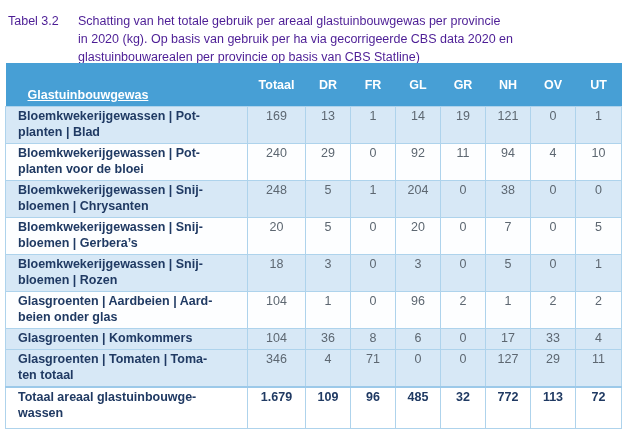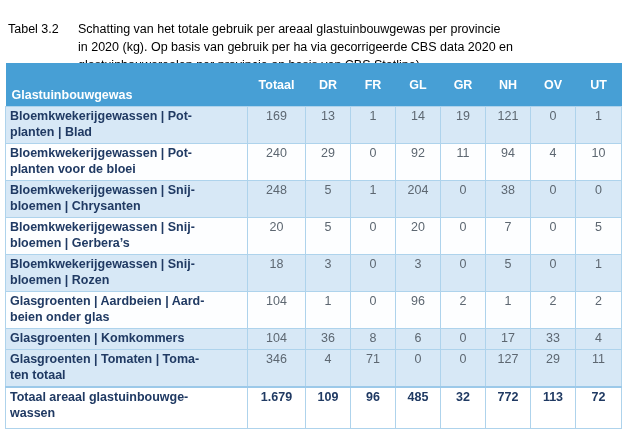"Tabel 3.2" .caption { color: #000000 -> #4c1d95; top: 20px -> 12px }
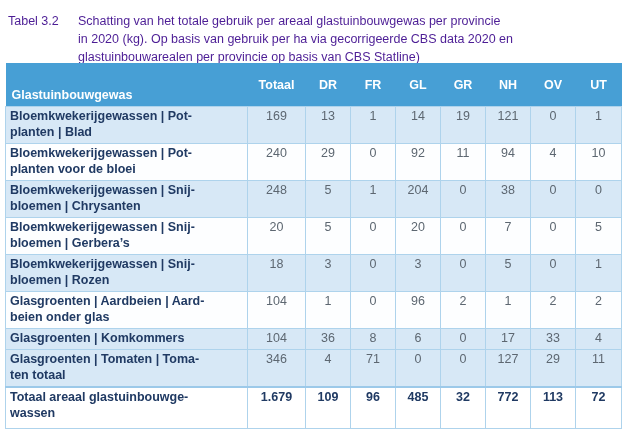"Glastuinbouwgewas" th.lbl-h { padding: 14px 4px 4px 6px -> 14px 4px 4px 22px; text-decoration: none -> underline }
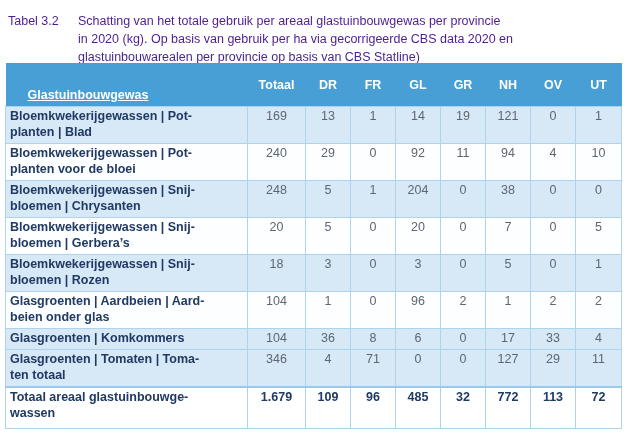"Bloemkwekerijgewassen | Pot-" td.lbl { padding-left: 4px -> 12px }
